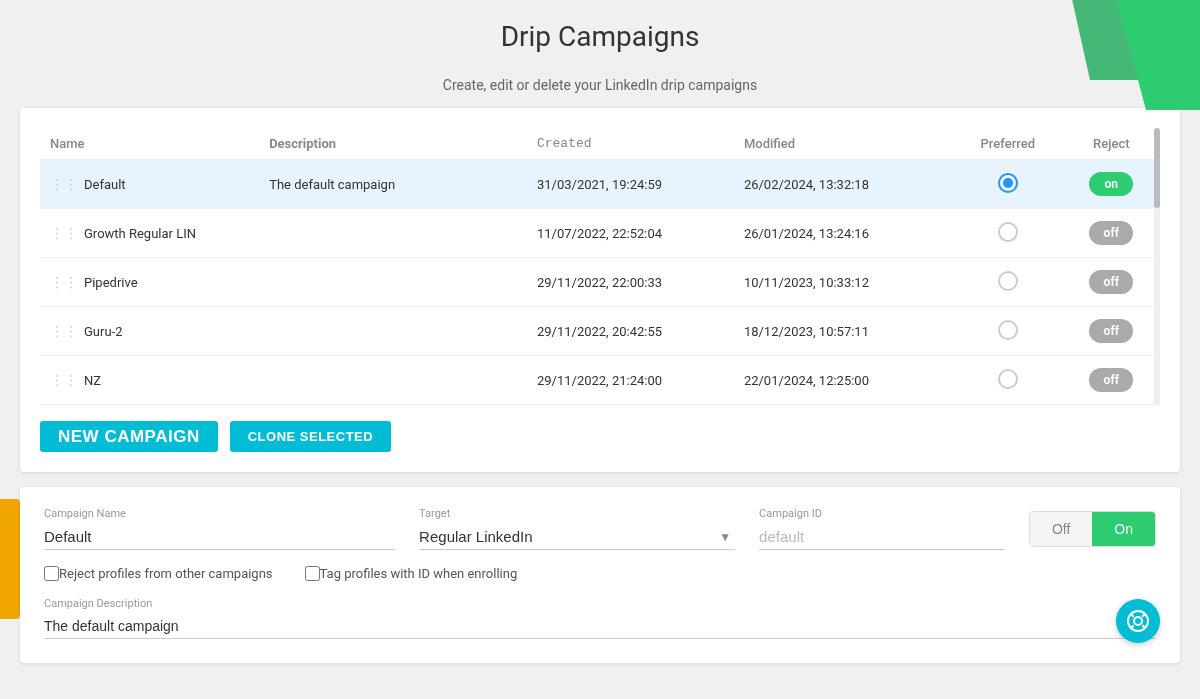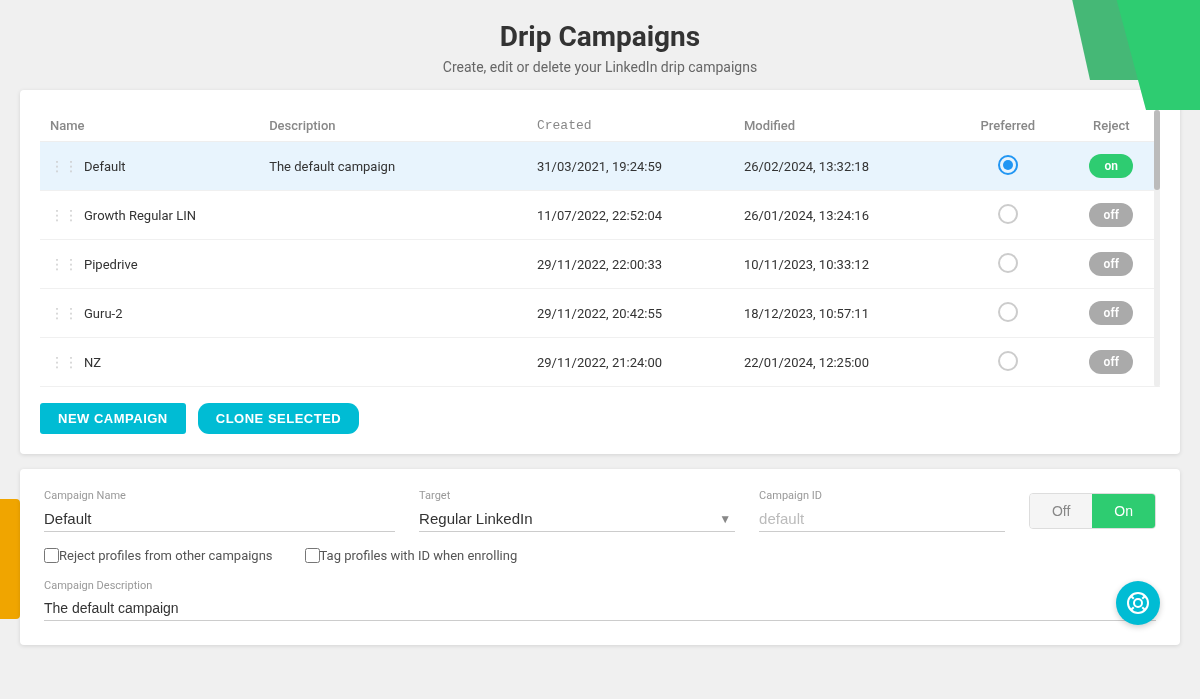"Drip Campaigns" .header h1 { font-weight: 700 -> 400; margin-bottom: 6px -> 24px }
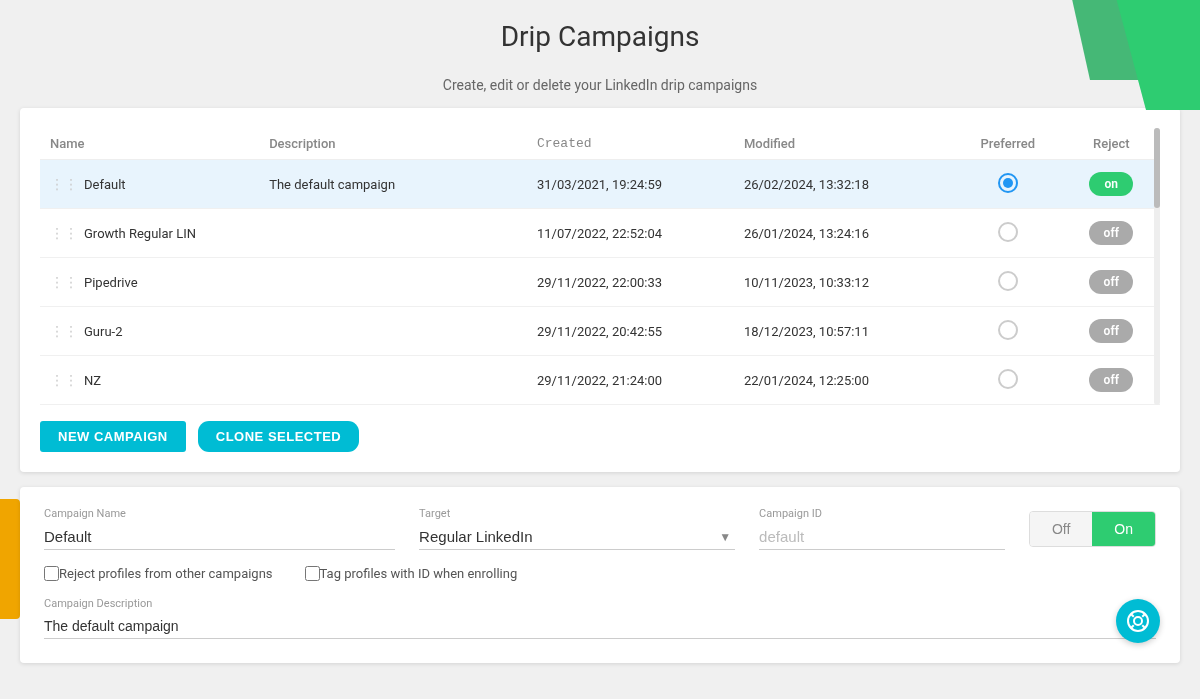"Description" th { font-weight: none -> bold }
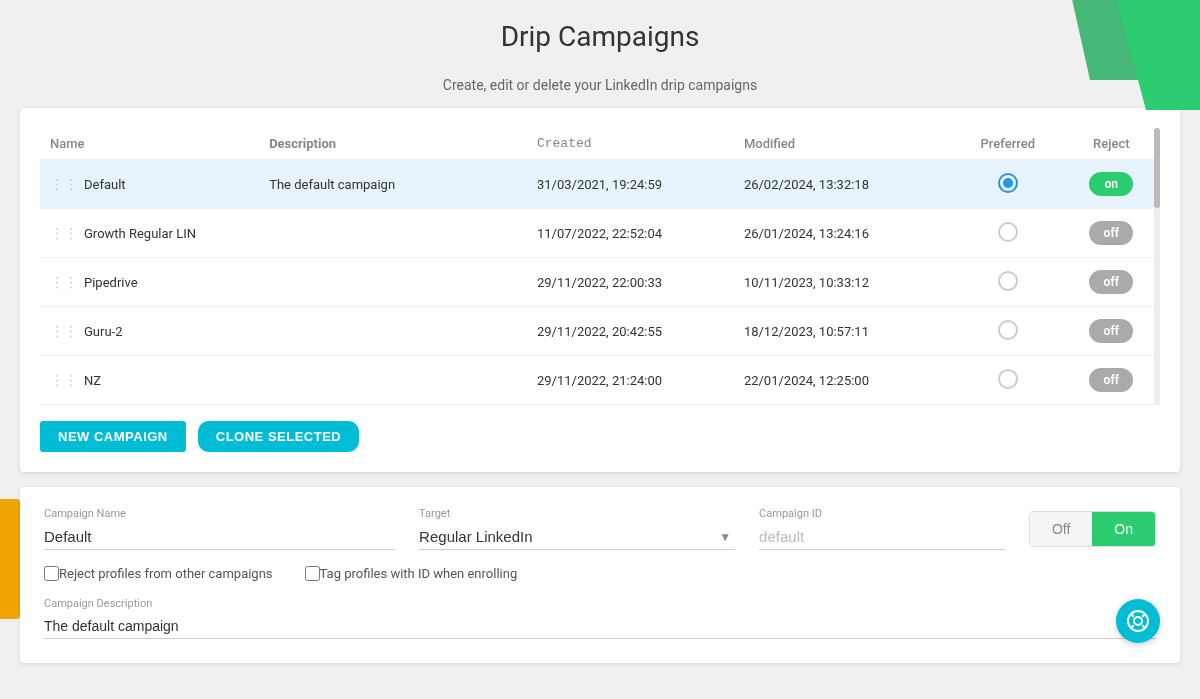"NEW CAMPAIGN" .btn-new { font-size: 13px -> 17px }
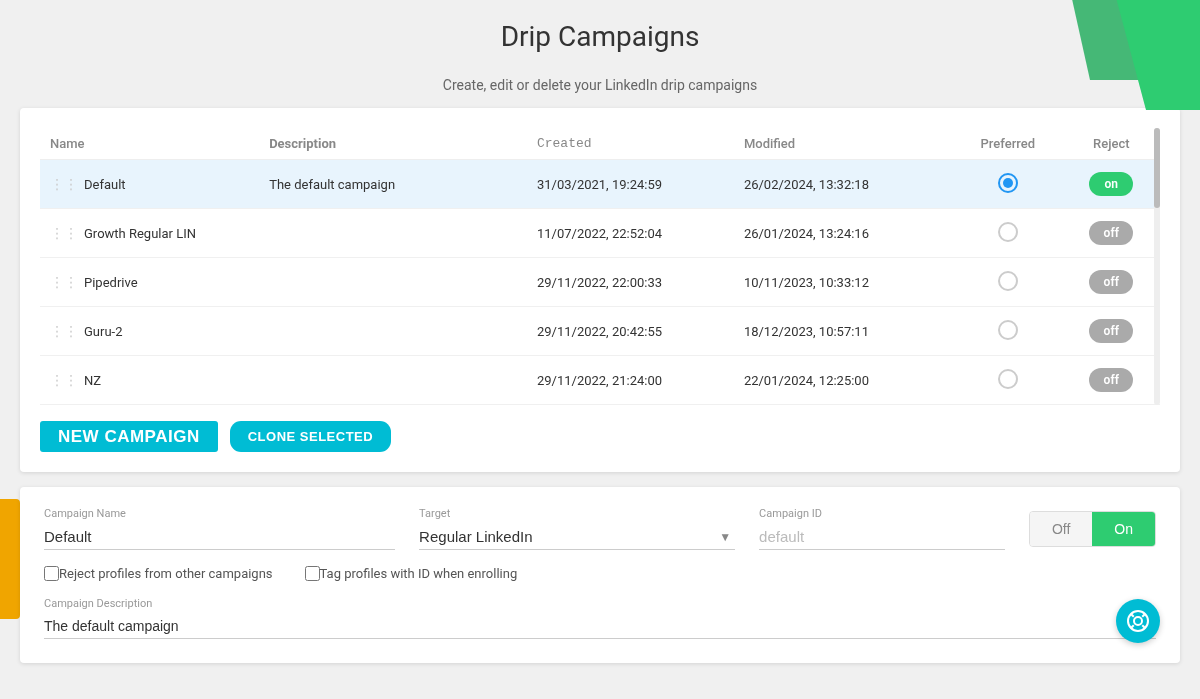"CLONE SELECTED" .btn-clone { border-radius: 11px -> 3px }
